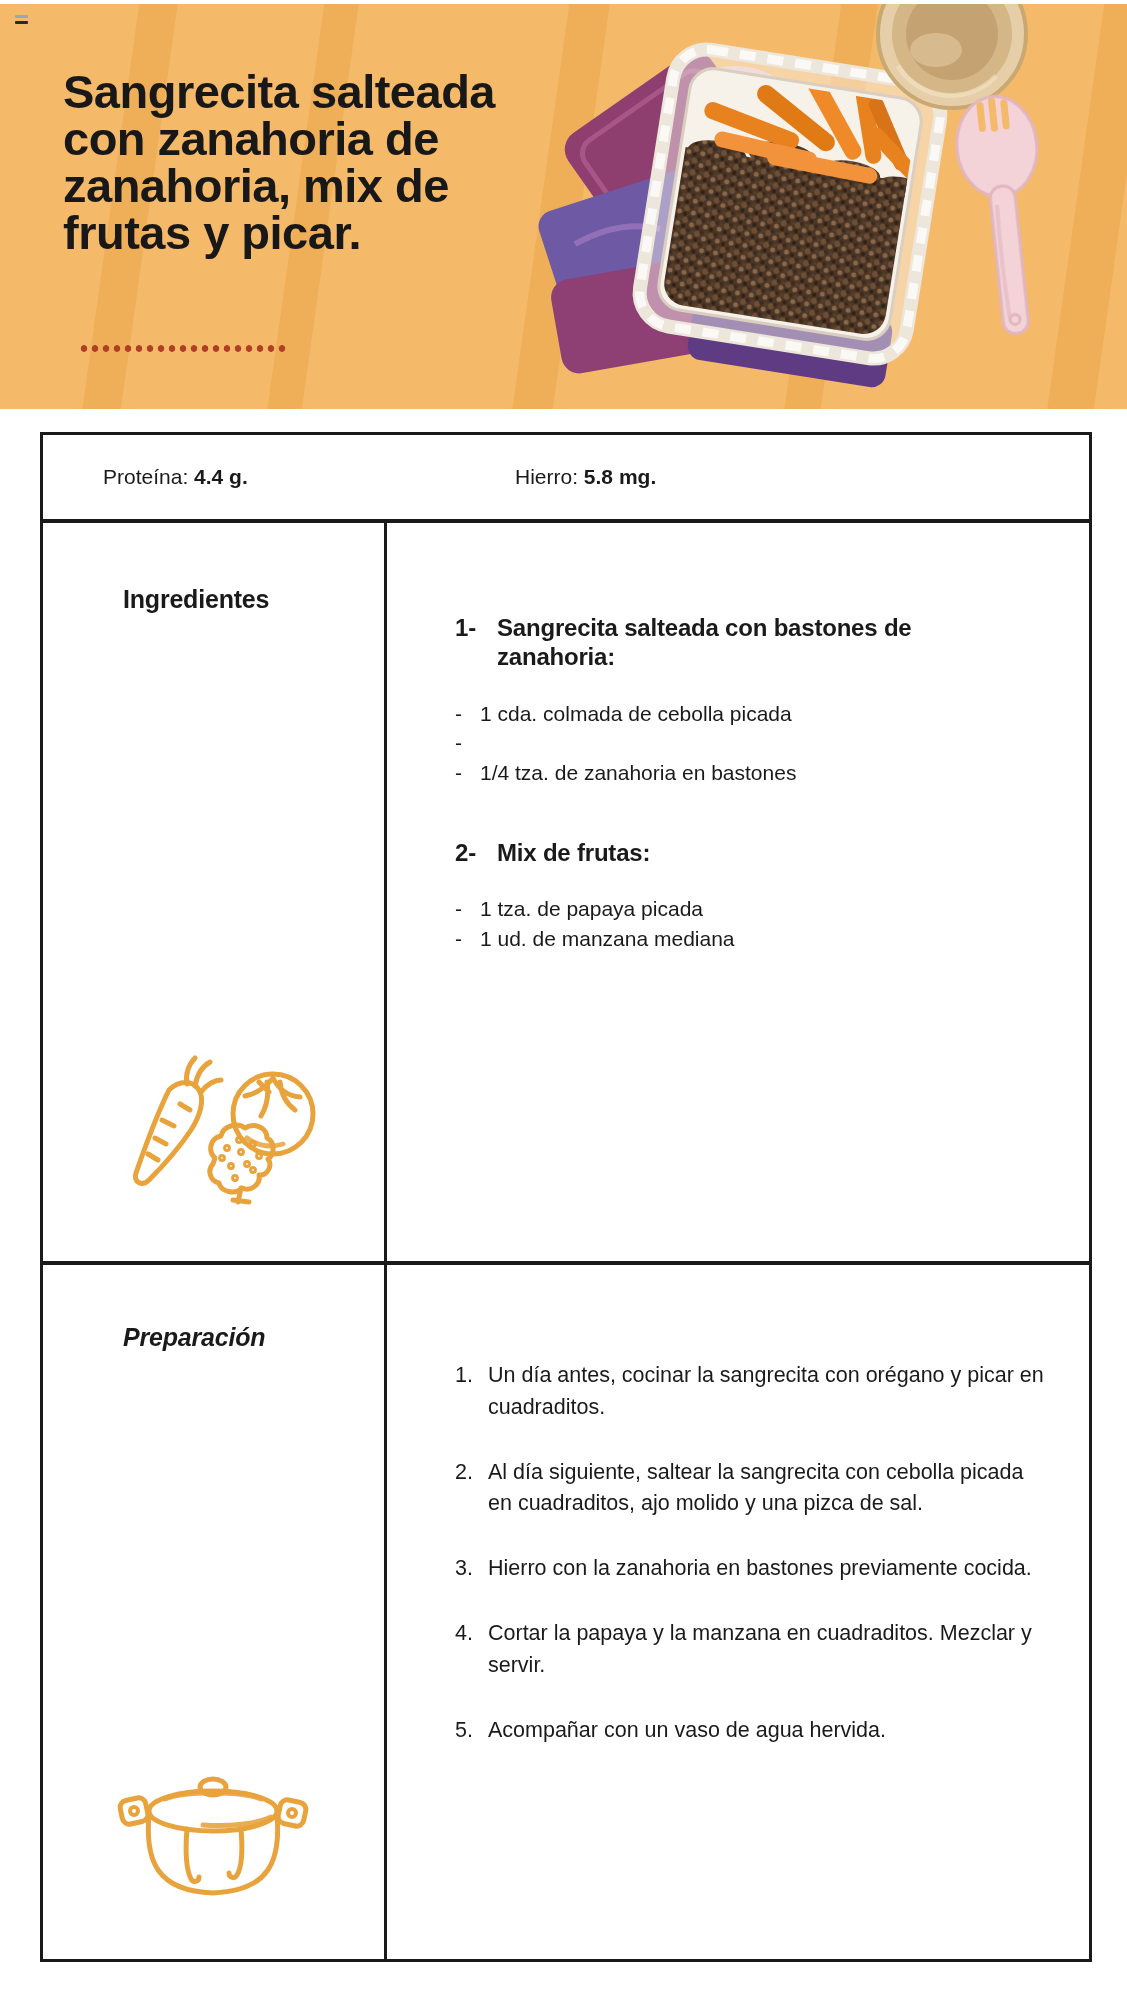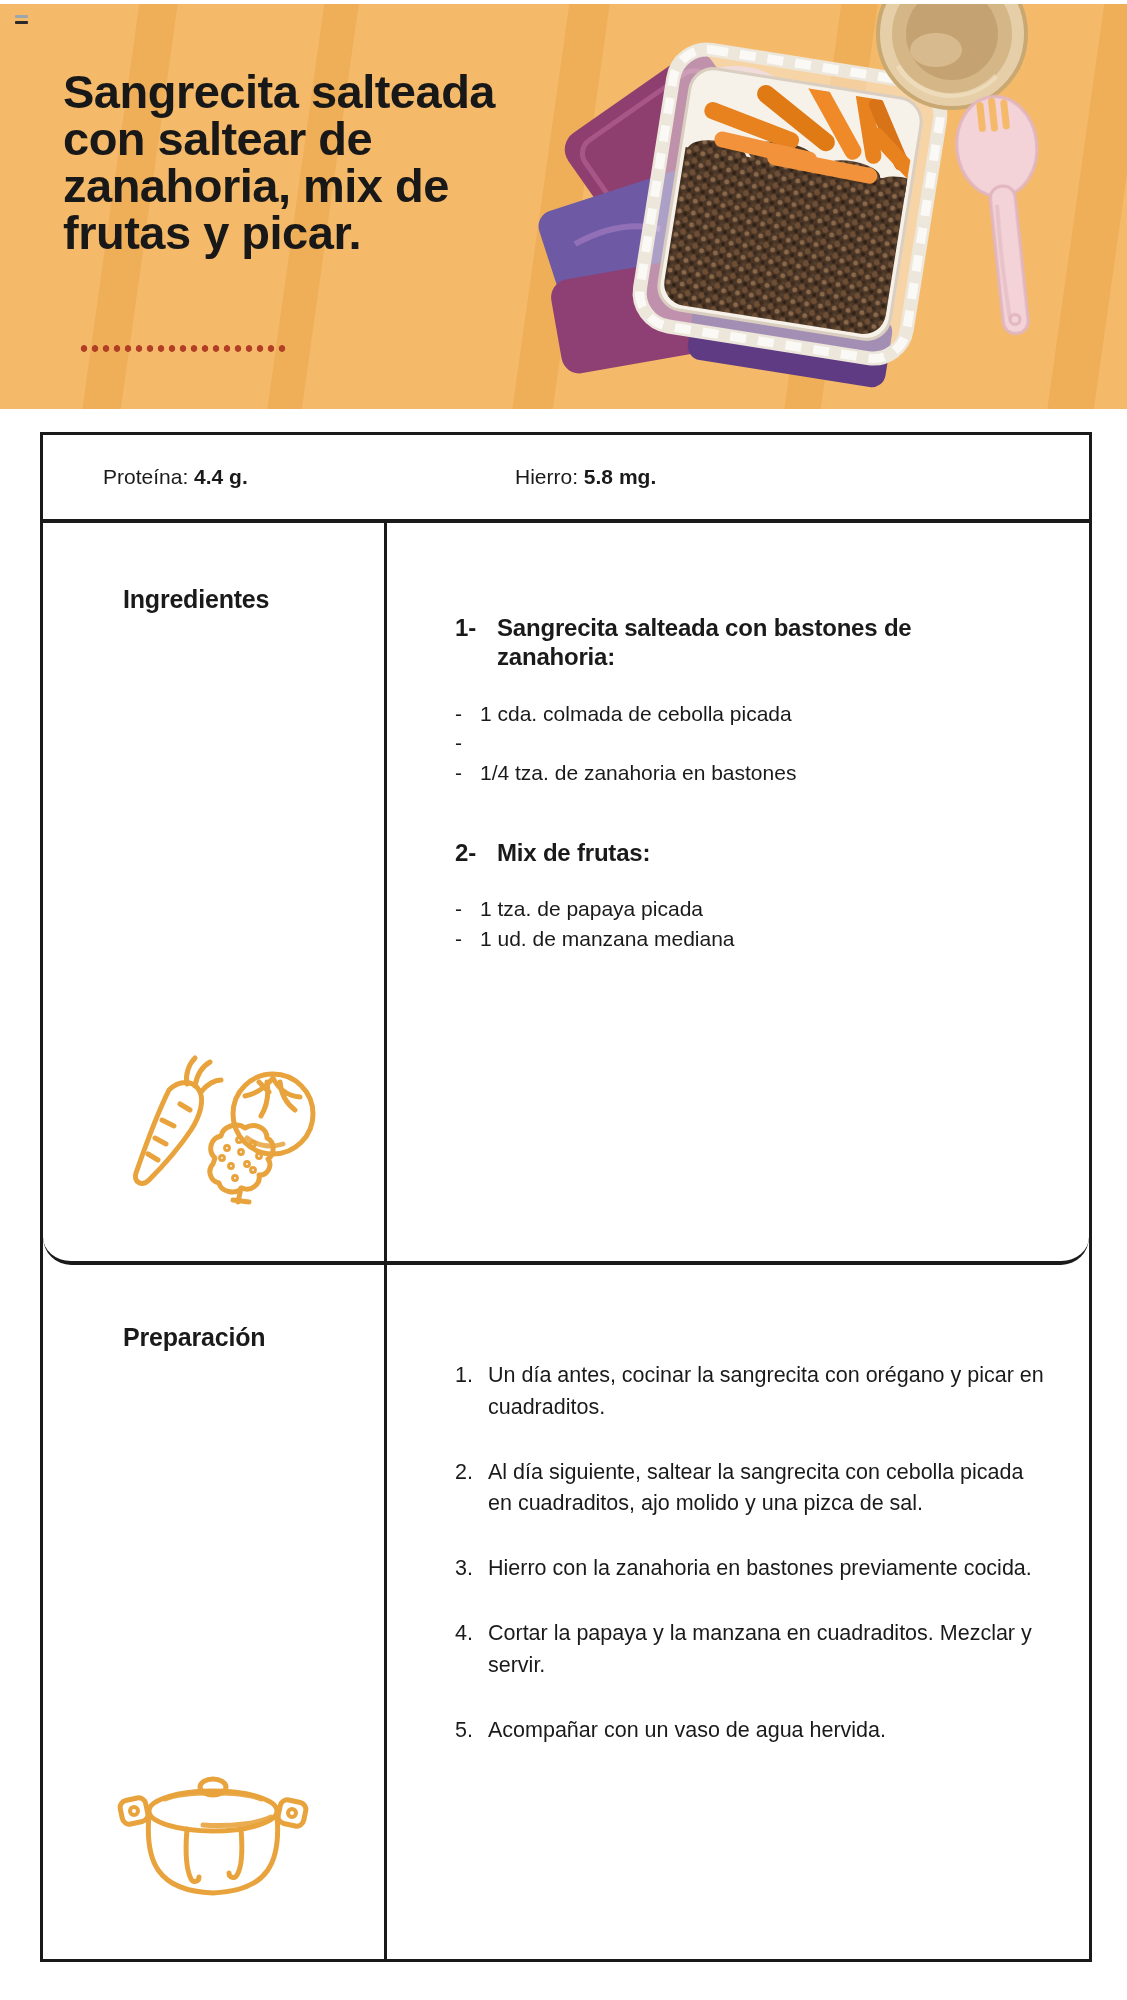"con saltear de" span { text: saltear -> zanahoria }
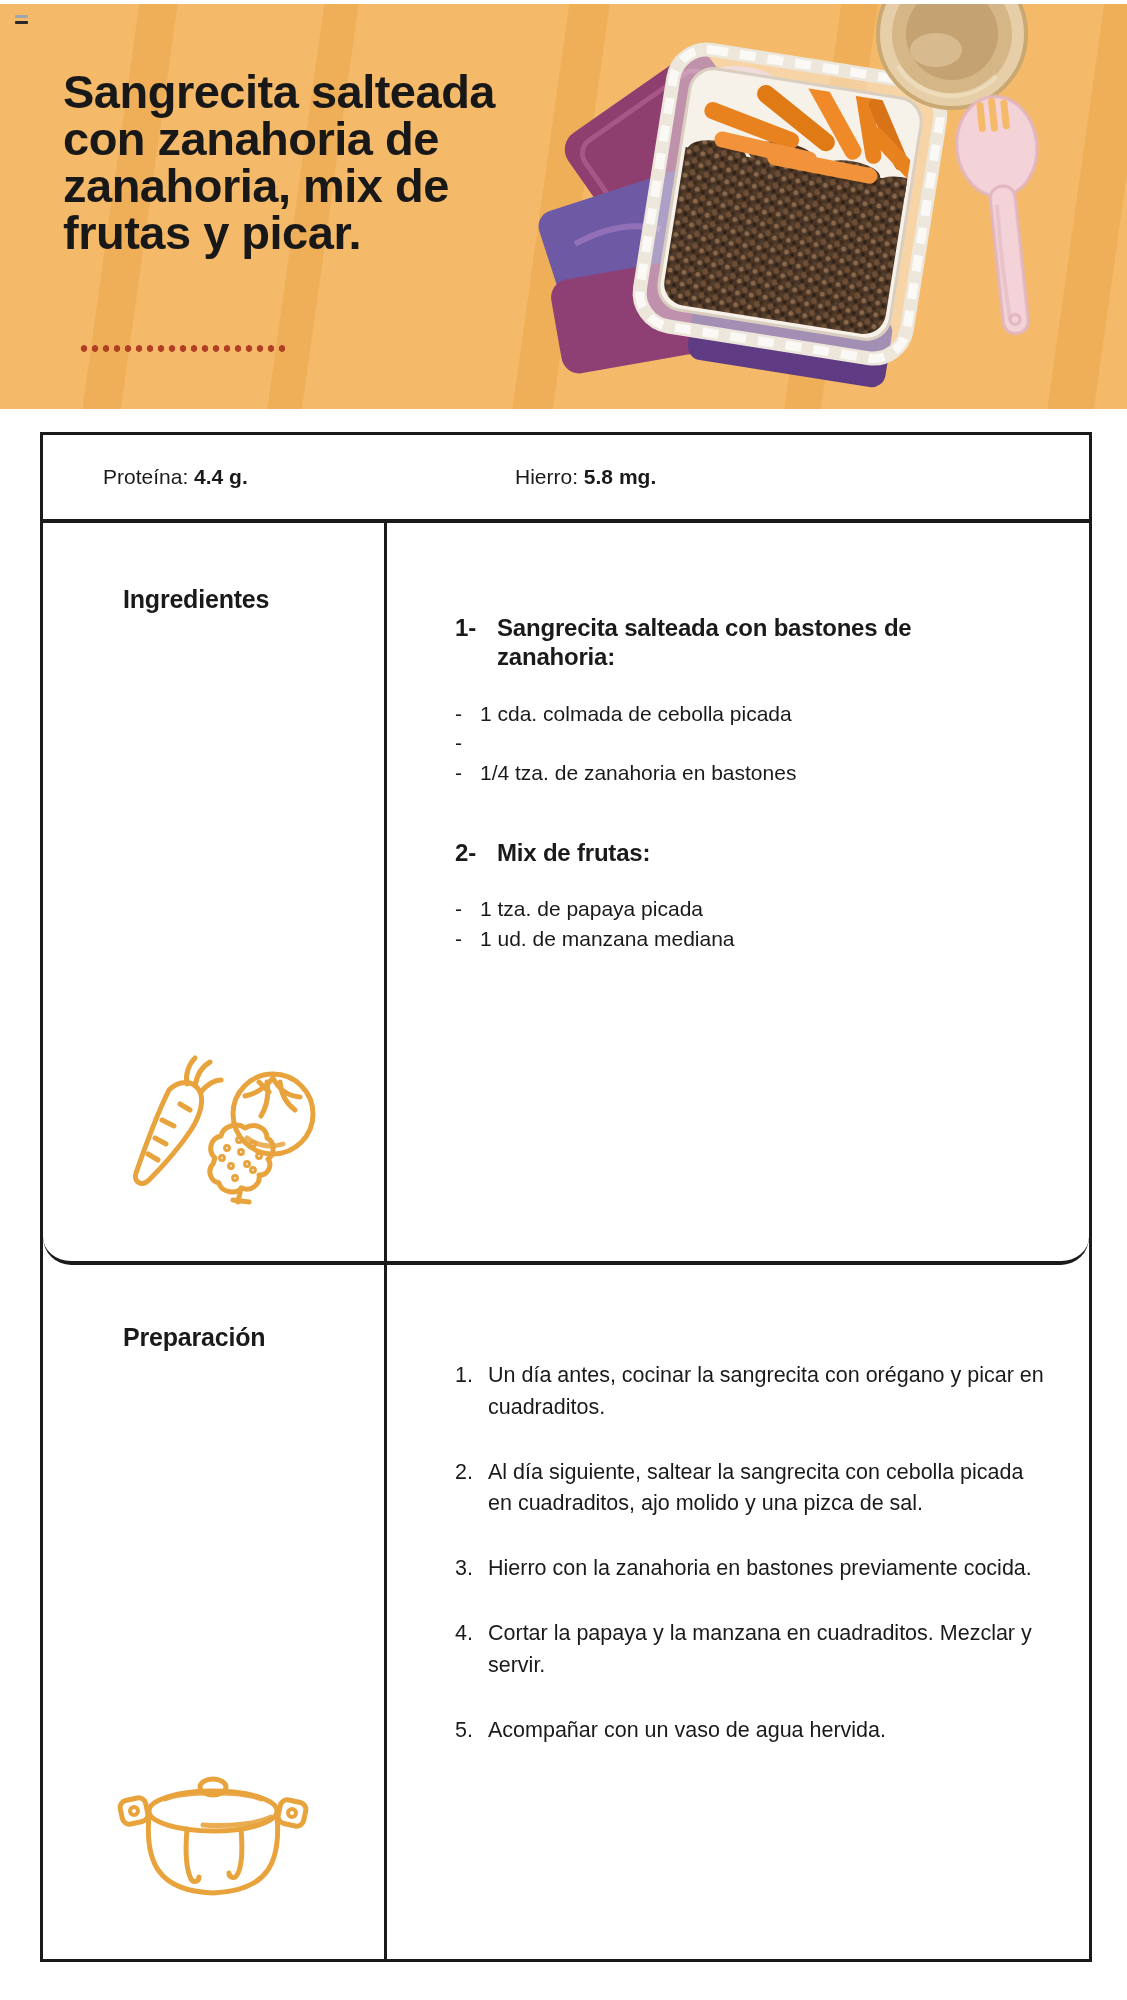"Ingredientes" .split-row { border-radius: 28px -> none }
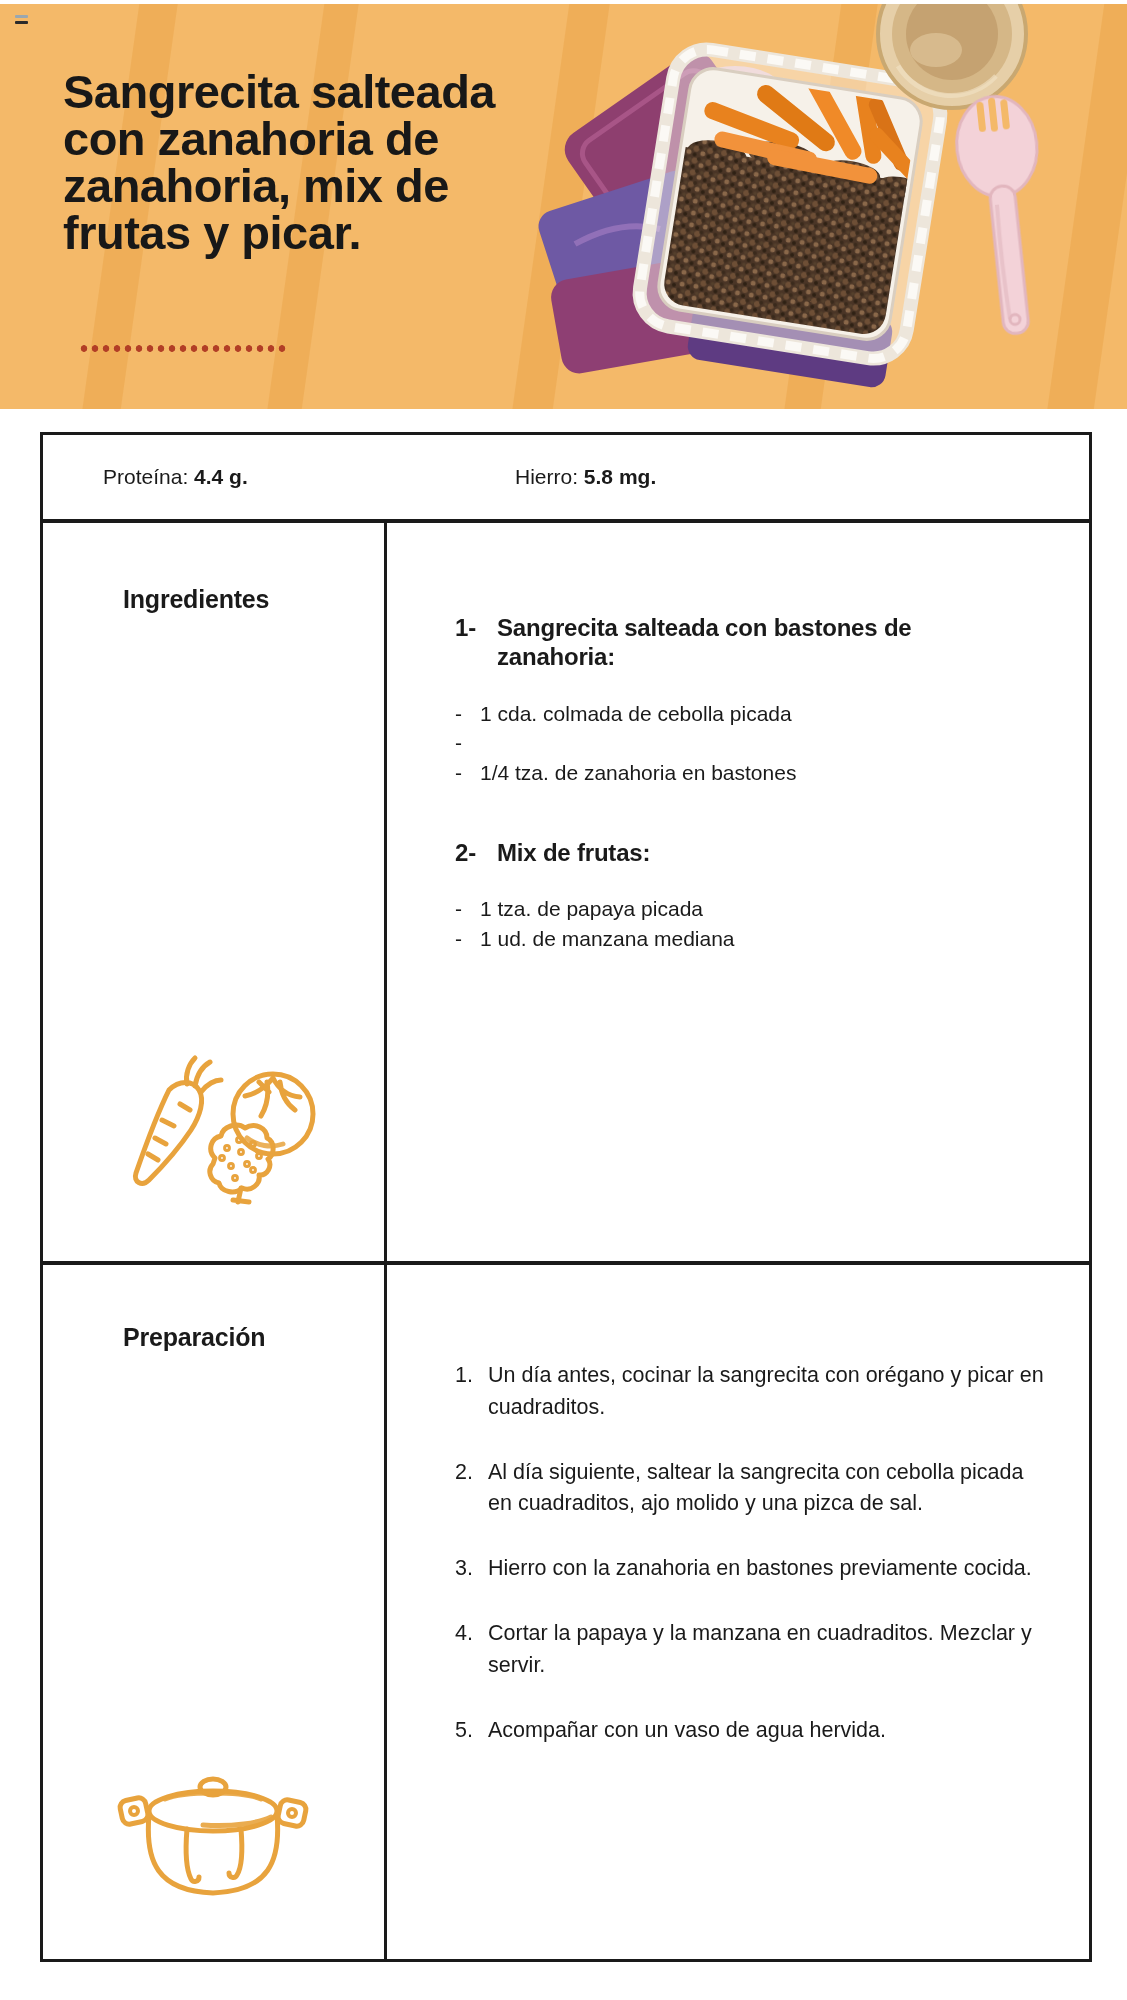"Preparación" .preparation-row .section-title { font-style: none -> italic }
